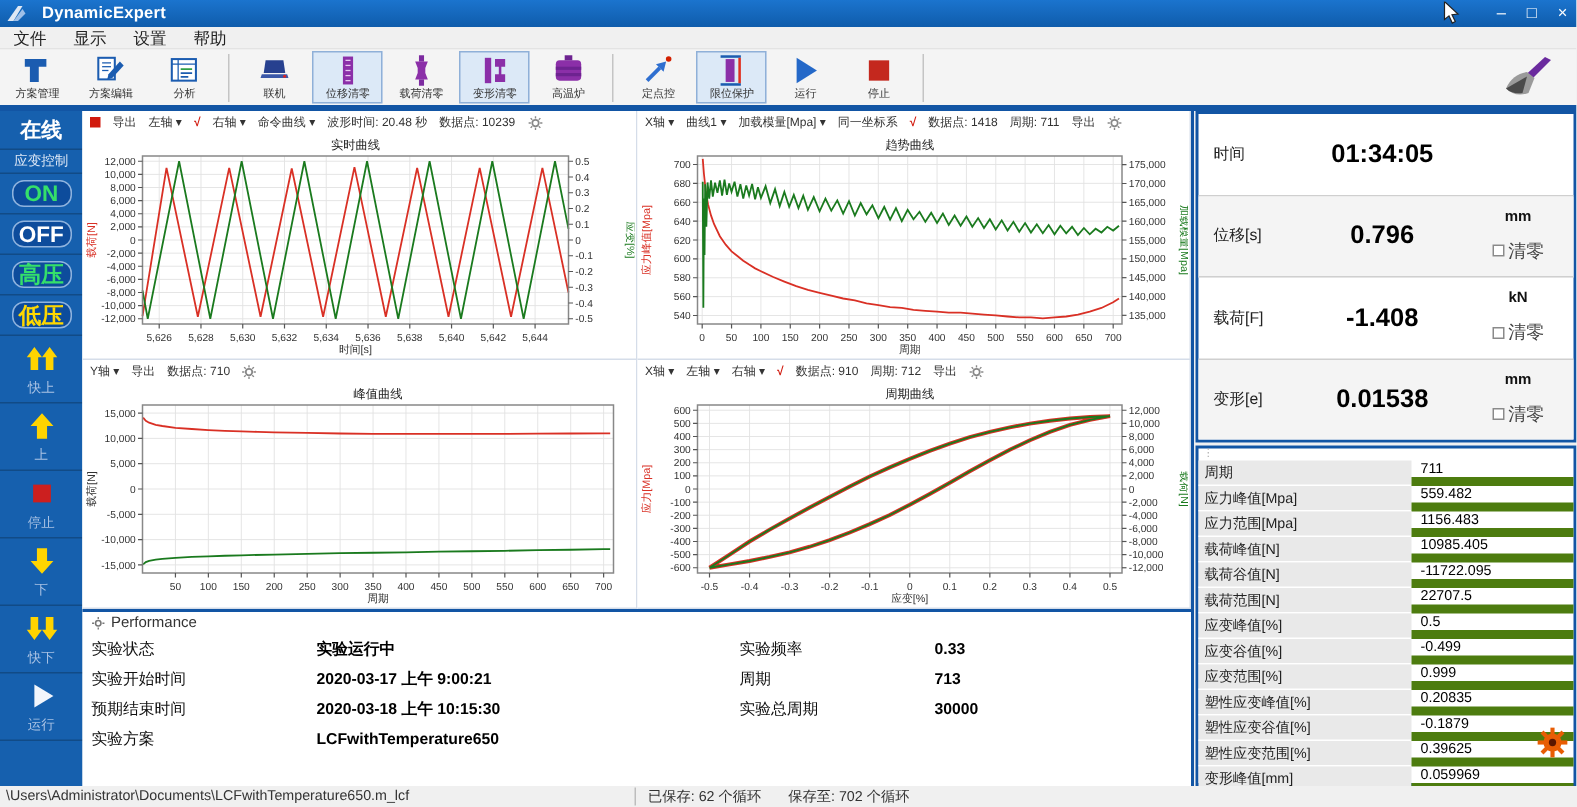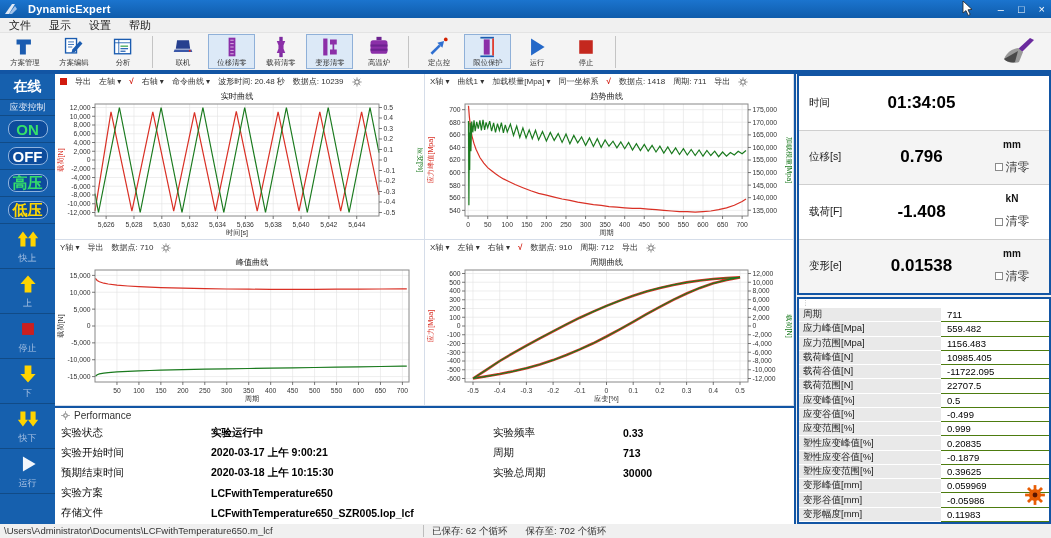"711" .res-value { border-bottom: 1px solid #4d7c0f -> 6px solid #4d7c0f }
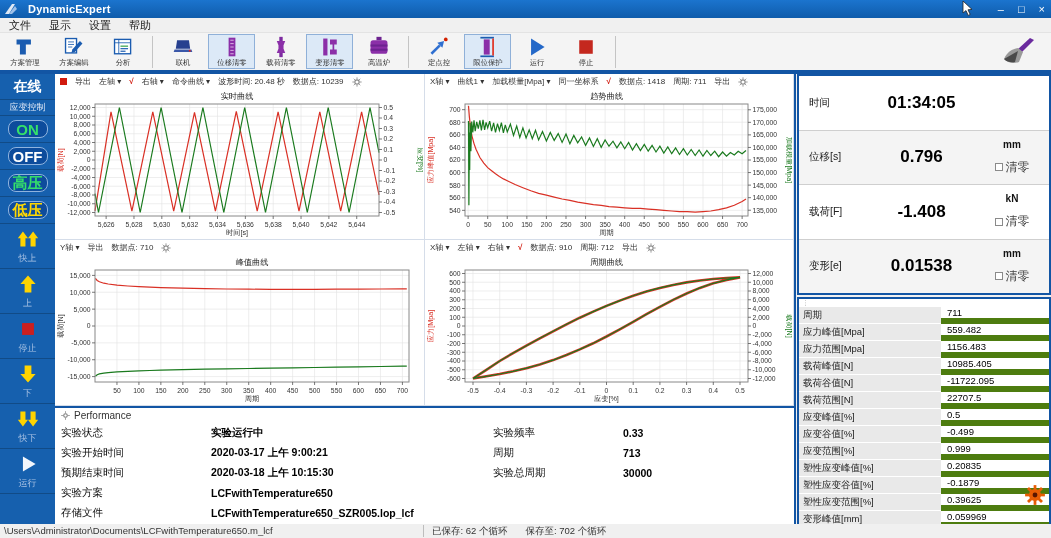"存储文件" div.prow { html: <div> <span>存储文件</span> <span>LCFwithTemperature650_SZR005.lop_lcf</span> </div> -> none }
